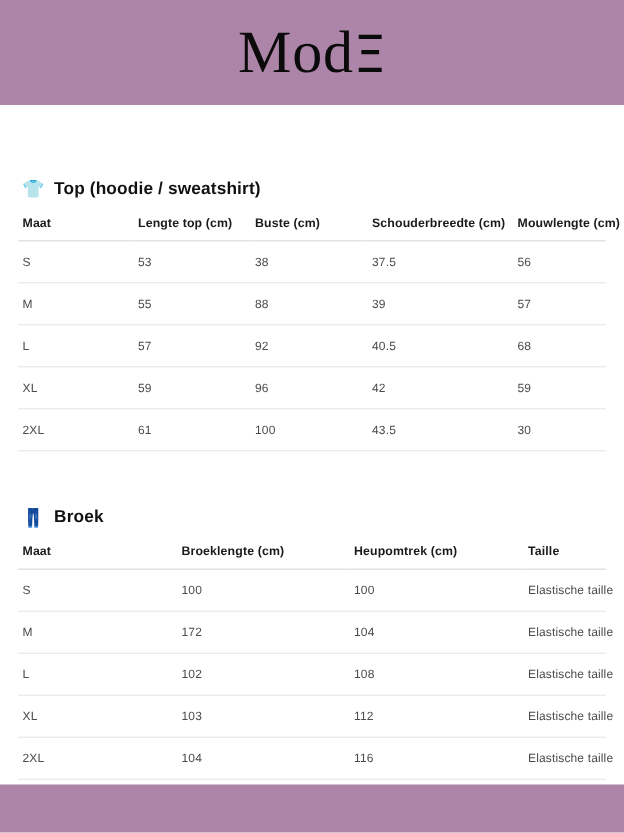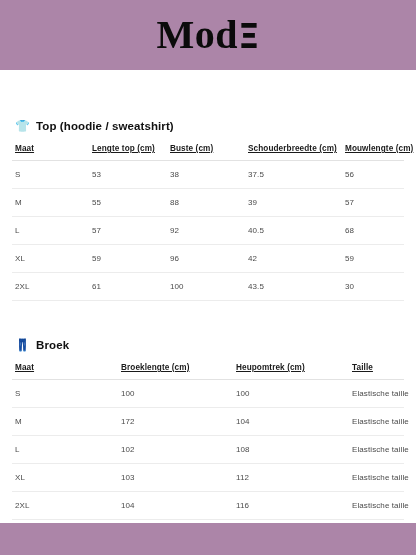"Mod" .brand-logo { font-weight: 700 -> 400 }
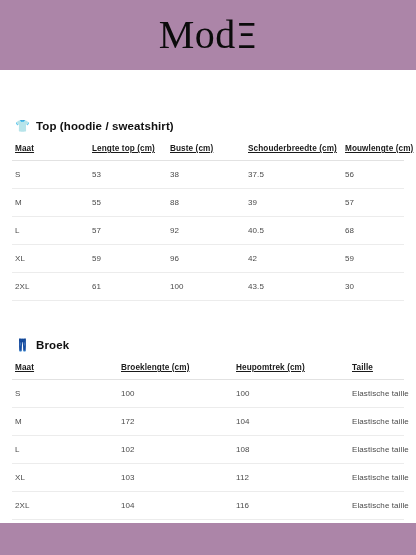"Maat" table.size-table th { text-decoration: underline -> none }
